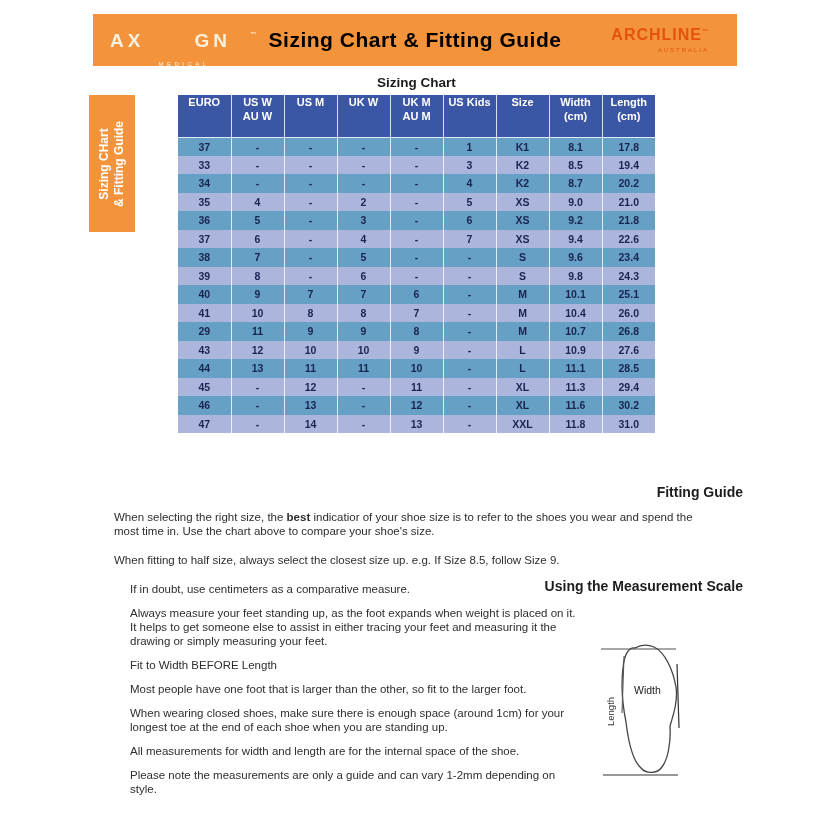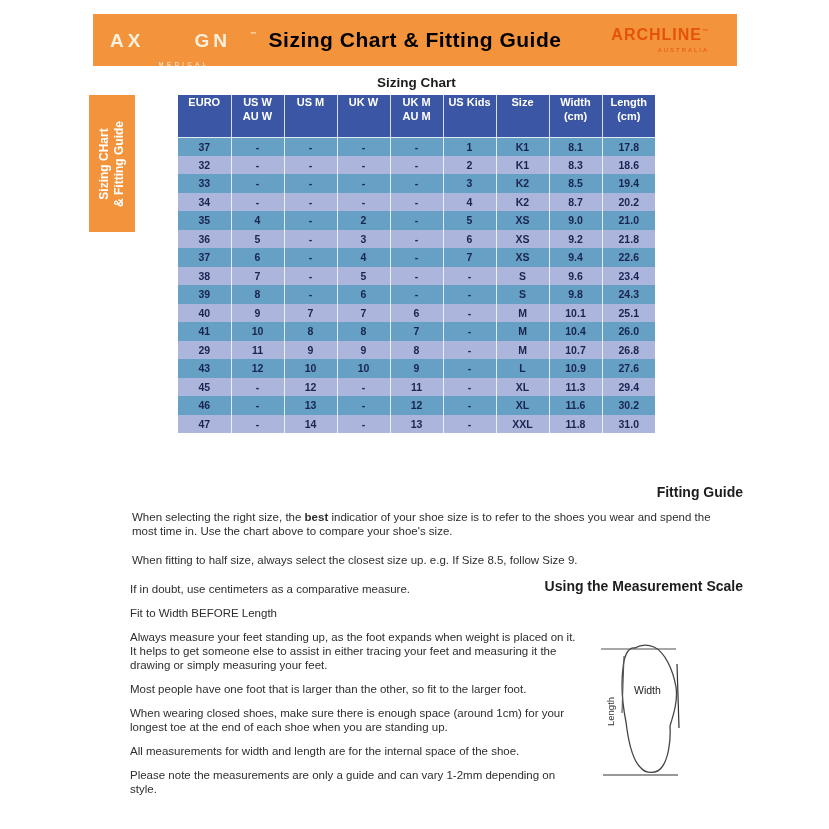"32" tr { html: <tr> <td>32</td> <td>-</td> <td>-</td> <td>-</td> <td>-</td> <td>2</td> <td>K1</td> <td>8.3</td> <td>18.6</td> </tr> -> none }
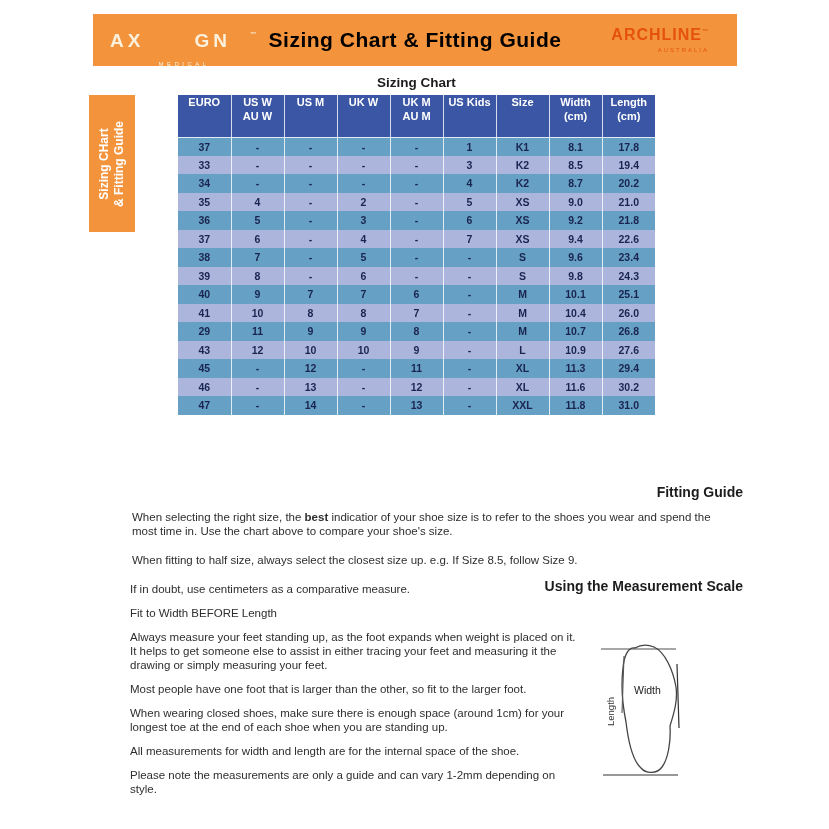"44" tr { html: none -> <tr> <td>44</td> <td>13</td> <td>11</td> <td>11</td> <td>10</td> <td>-</td> <td>L</td> <td>11.1</td> <td>28.5</td> </tr> }
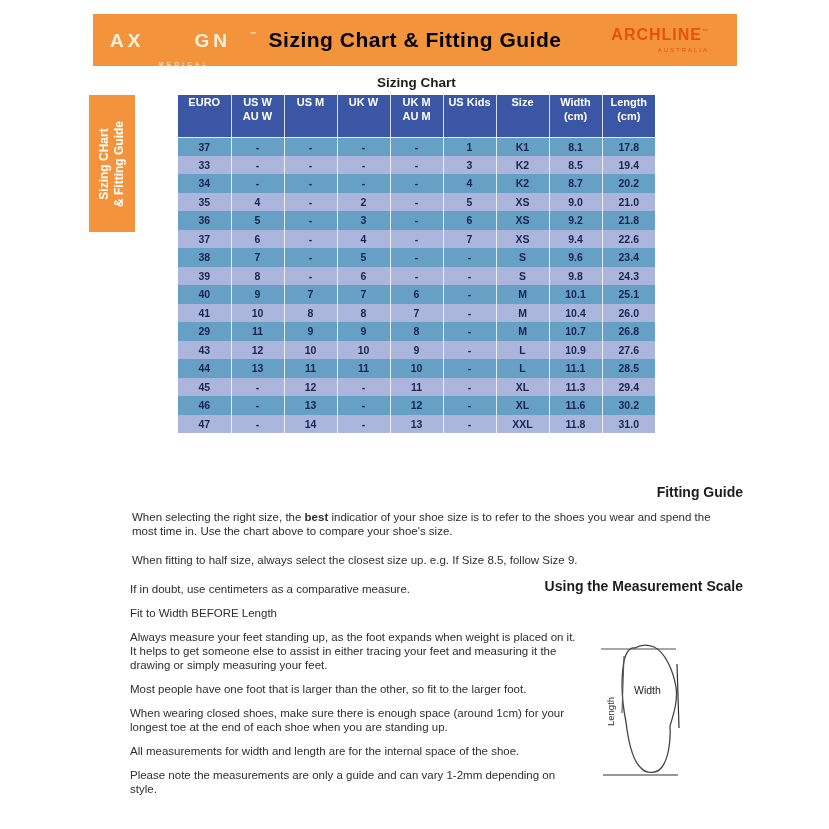"When selecting the right size," .fitting-paras { left: 132px -> 114px }
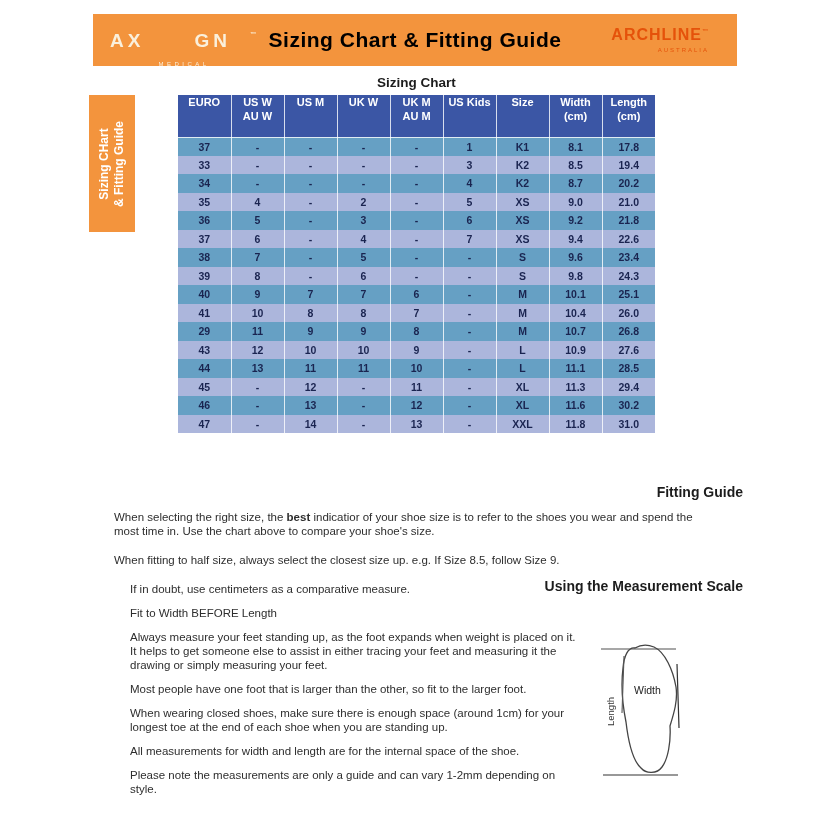"Fit to Width BEFORE Length" p { order: before "Always measure your feet standing" -> after "Always measure your feet standing" }
